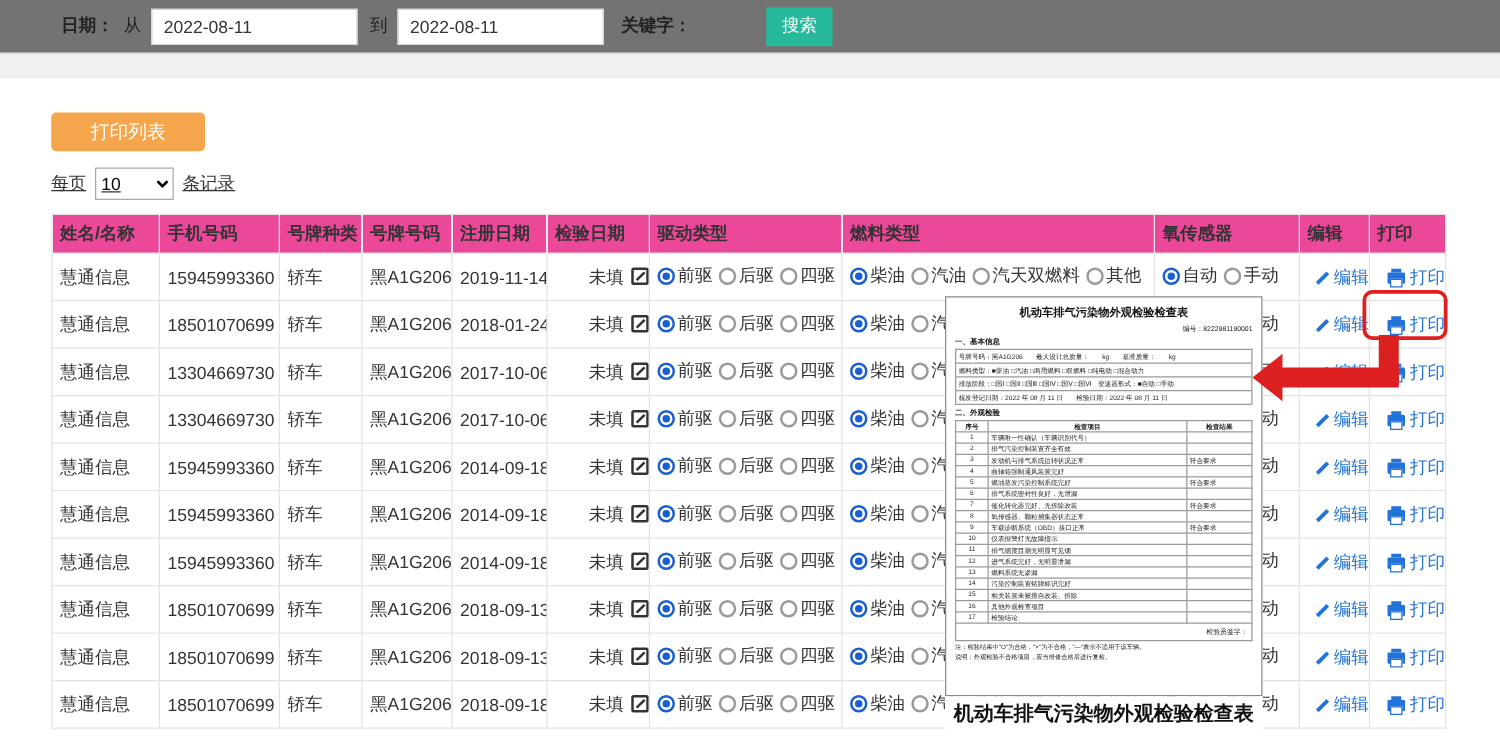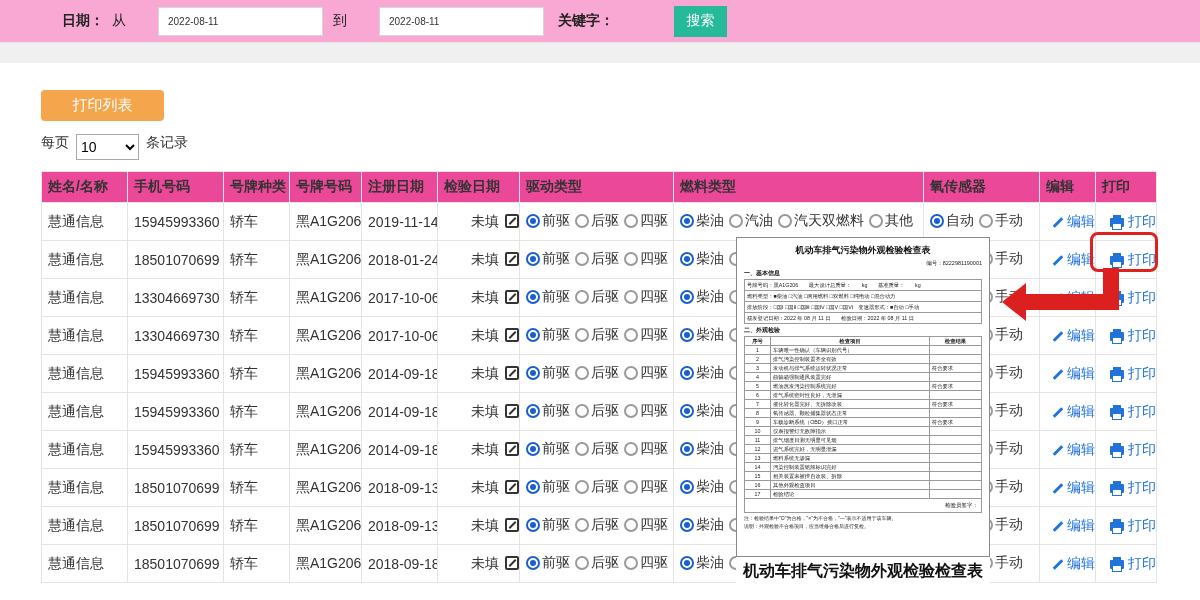"日期：" .topbar { background: #f9a8d4 -> #737373; padding-left: 62px -> 49px }
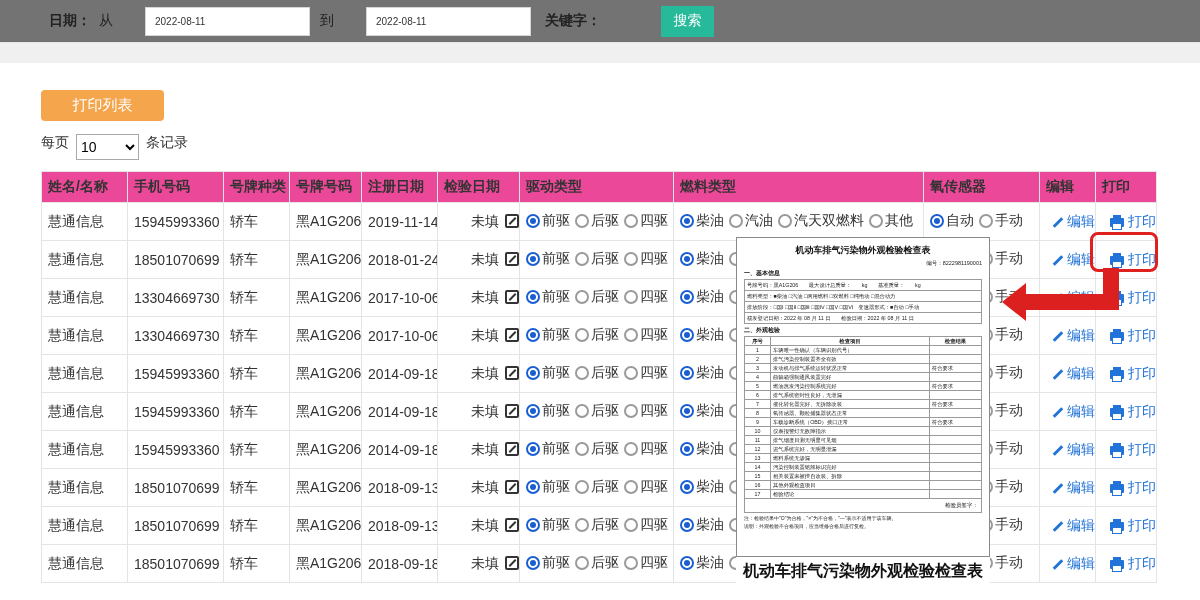"2022-08-11" .tinput { font-size: 10px -> 14px; margin-left: 24px -> none }
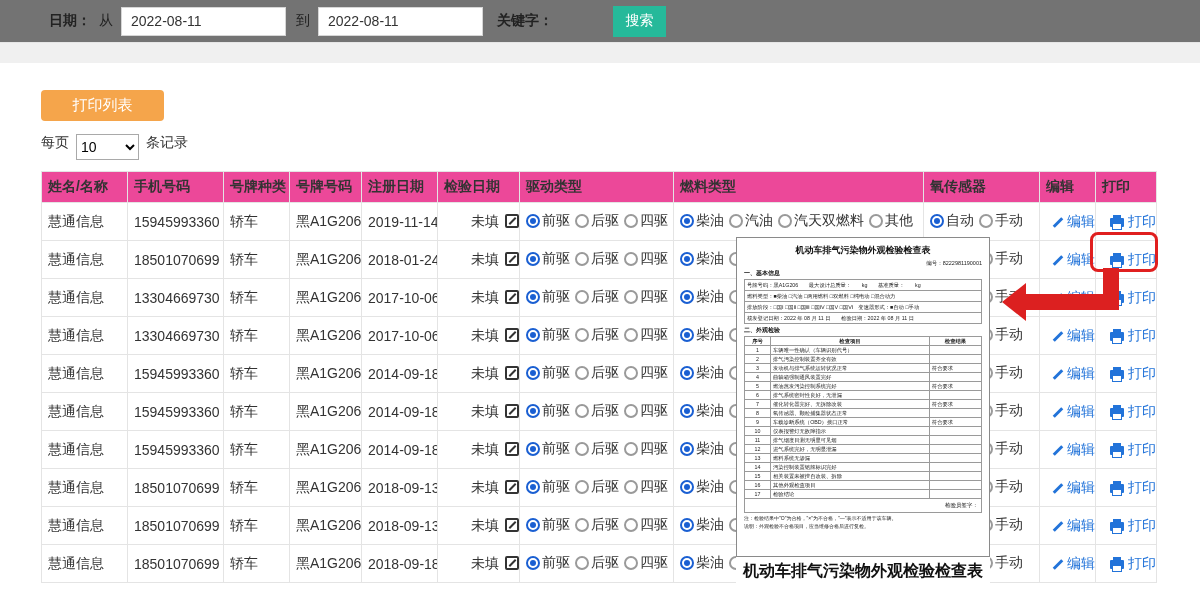"每页" .perpage { align-items: flex-start -> center; text-decoration: none -> underline }
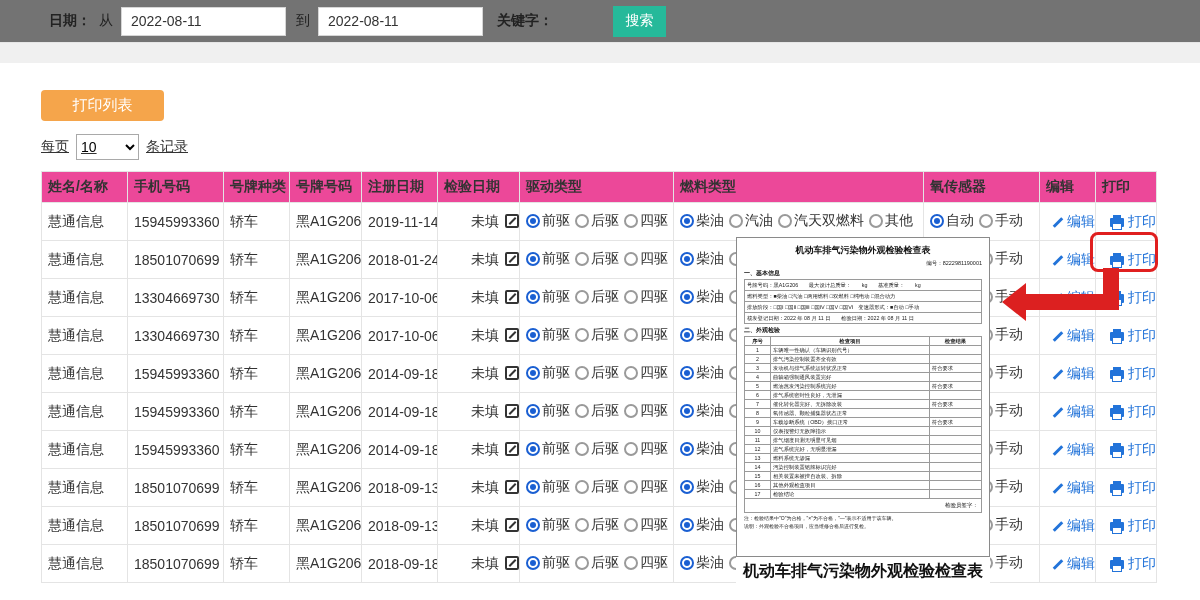"机动车排气污染物外观检验检查表" .preview { left: 736px -> 756px }
